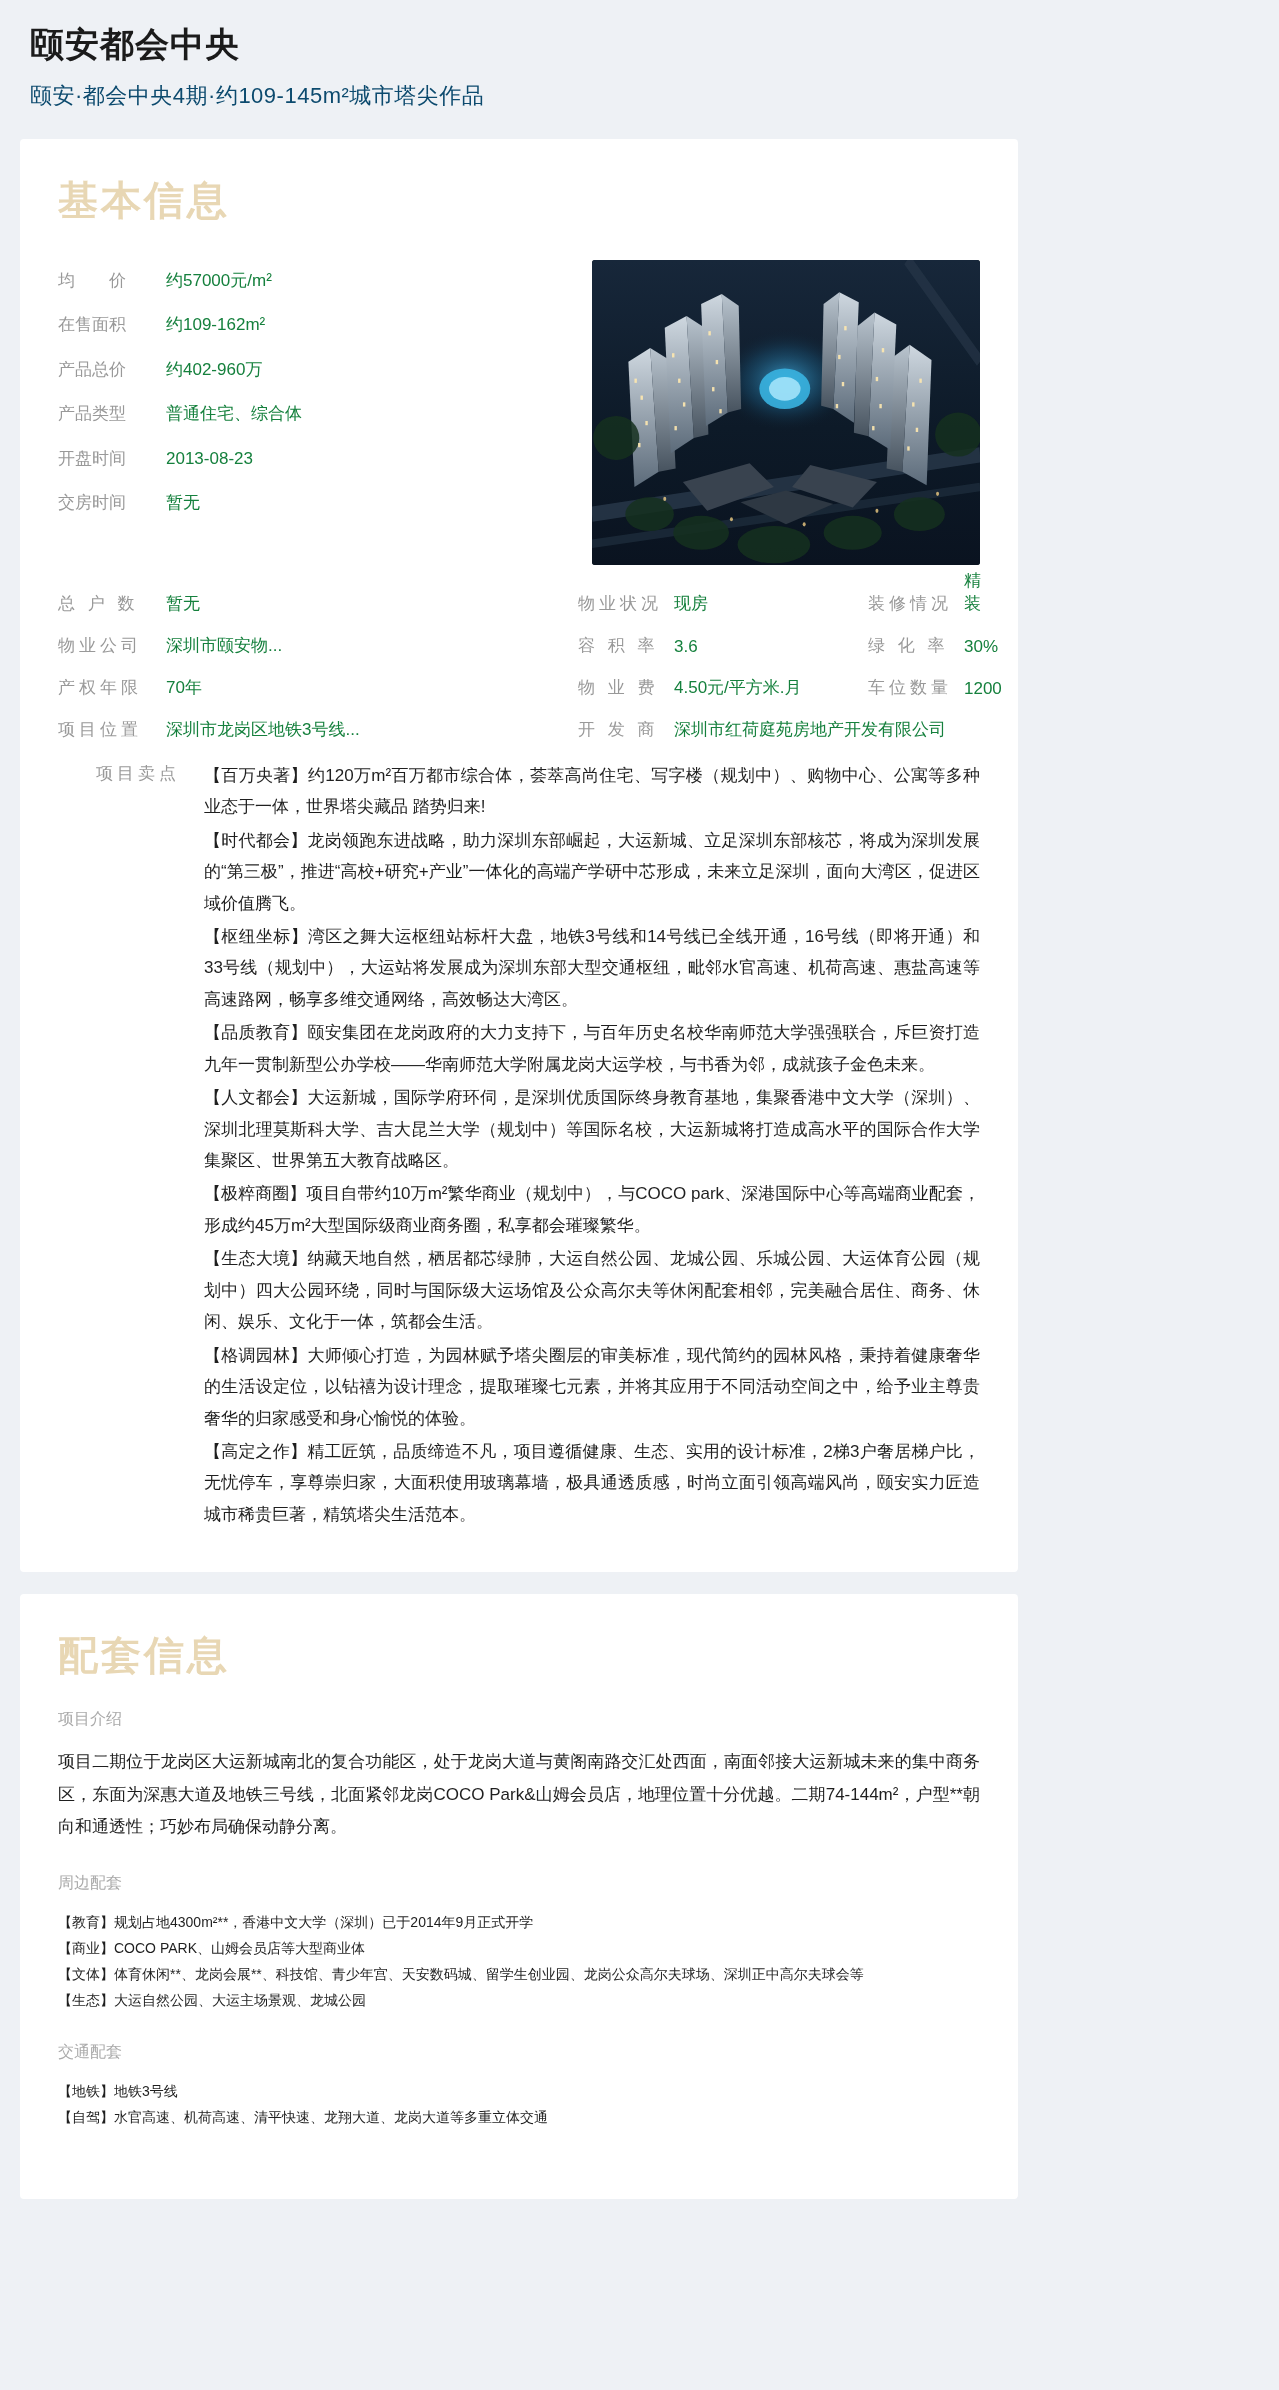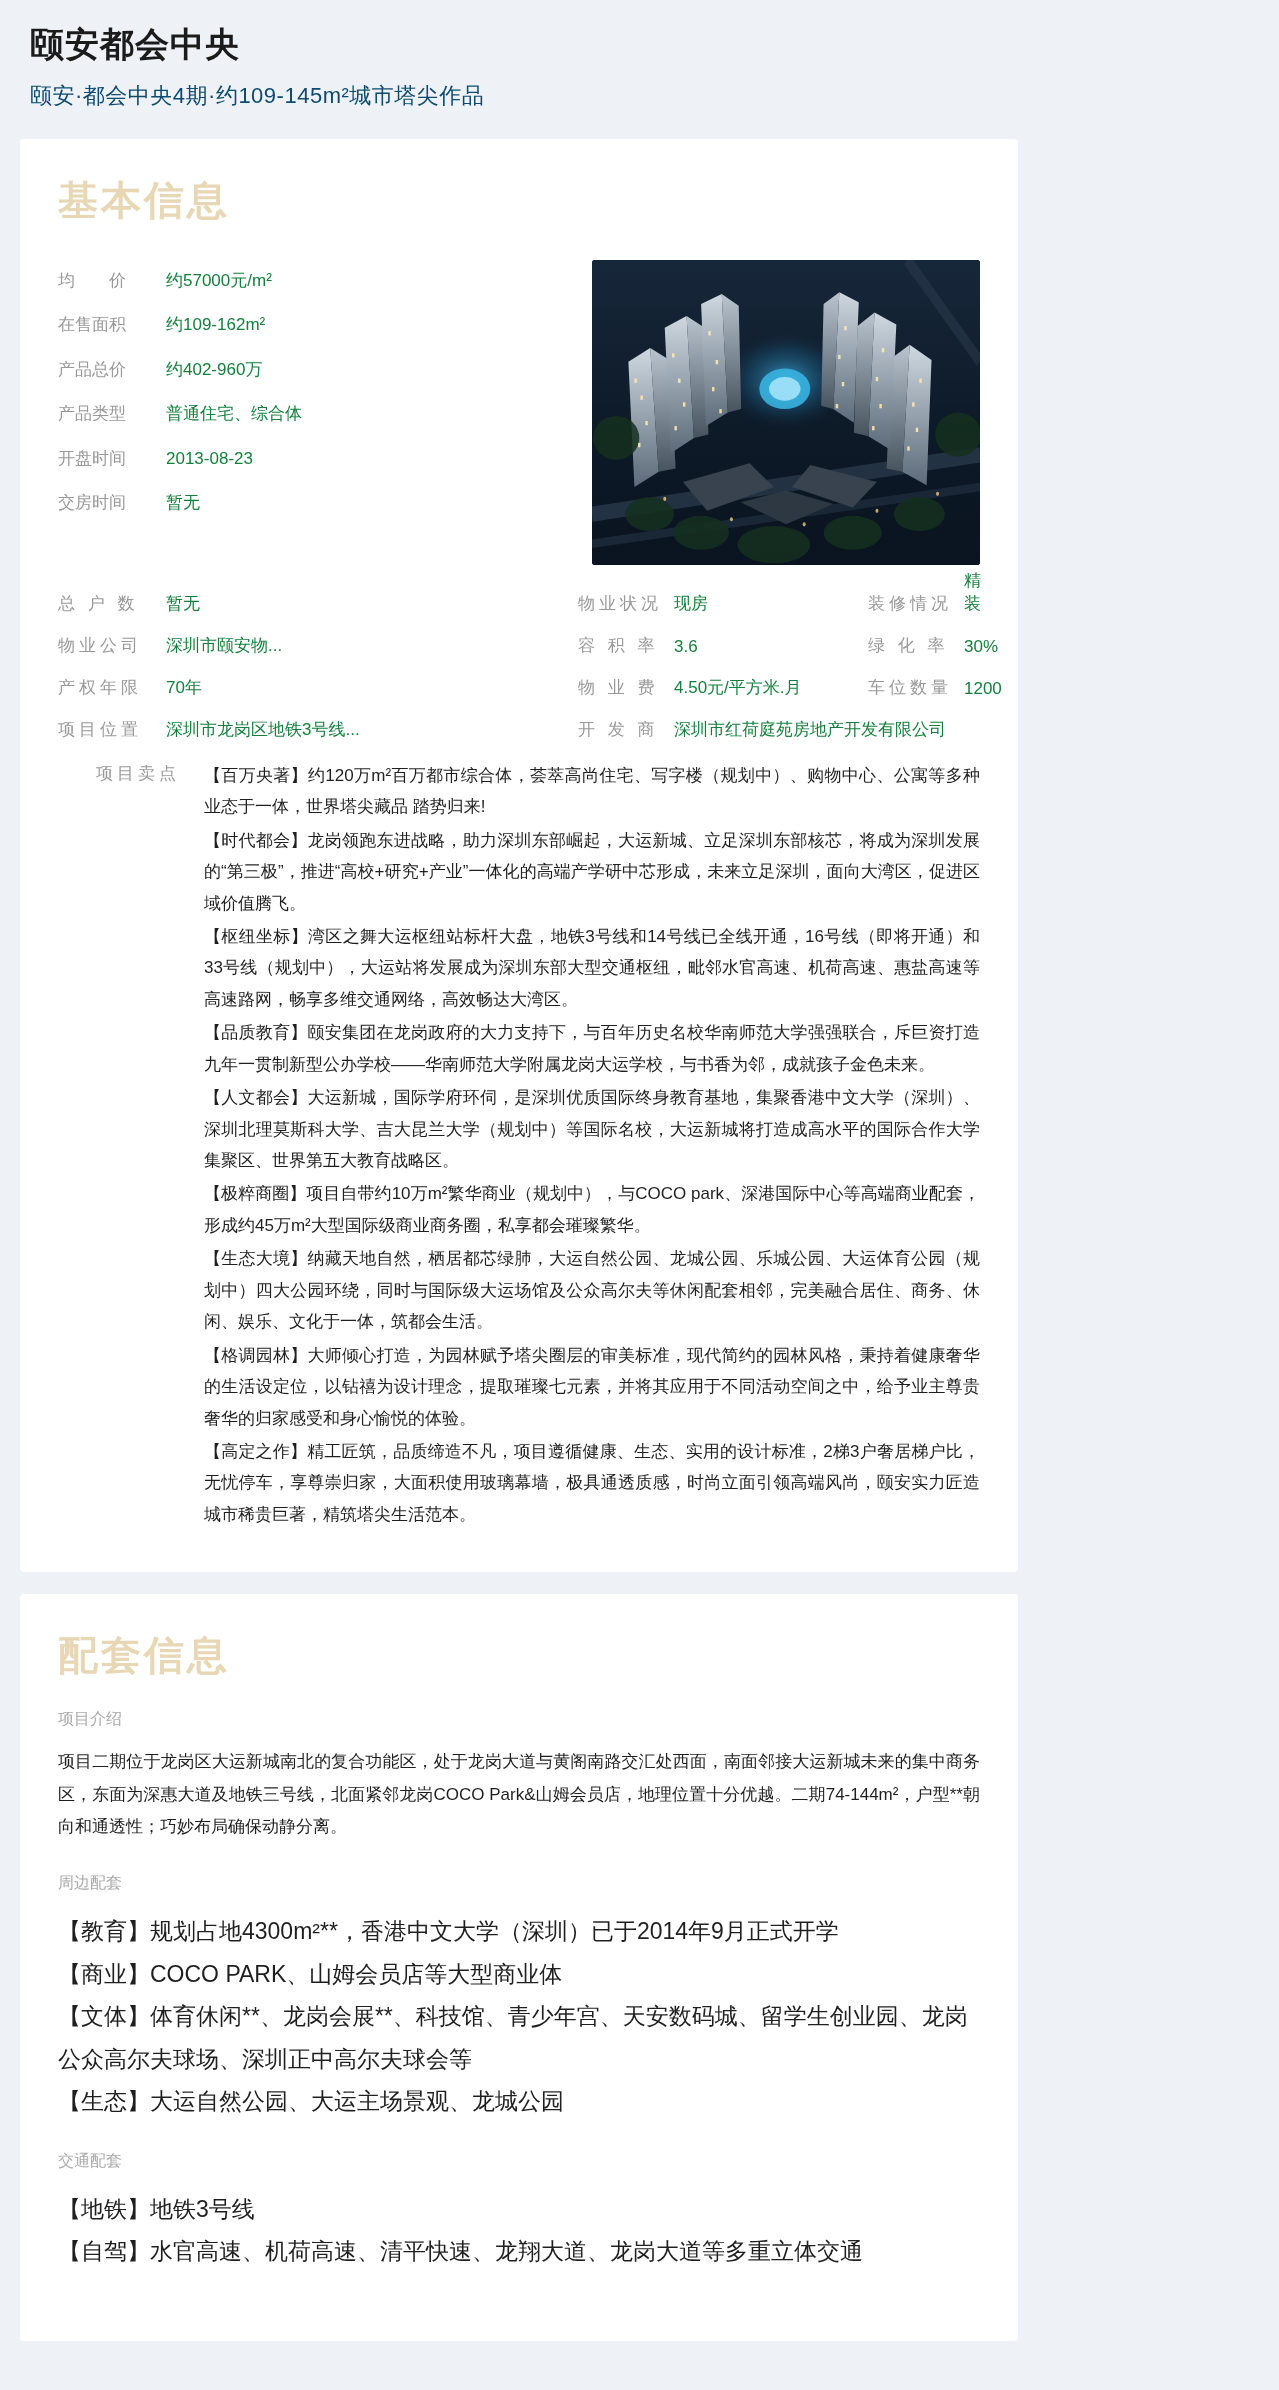"【教育】规划占地4300m²**，香港中文大学（深圳）已于2014年9月正式开学" .list-line { font-size: 23px -> 14px }
